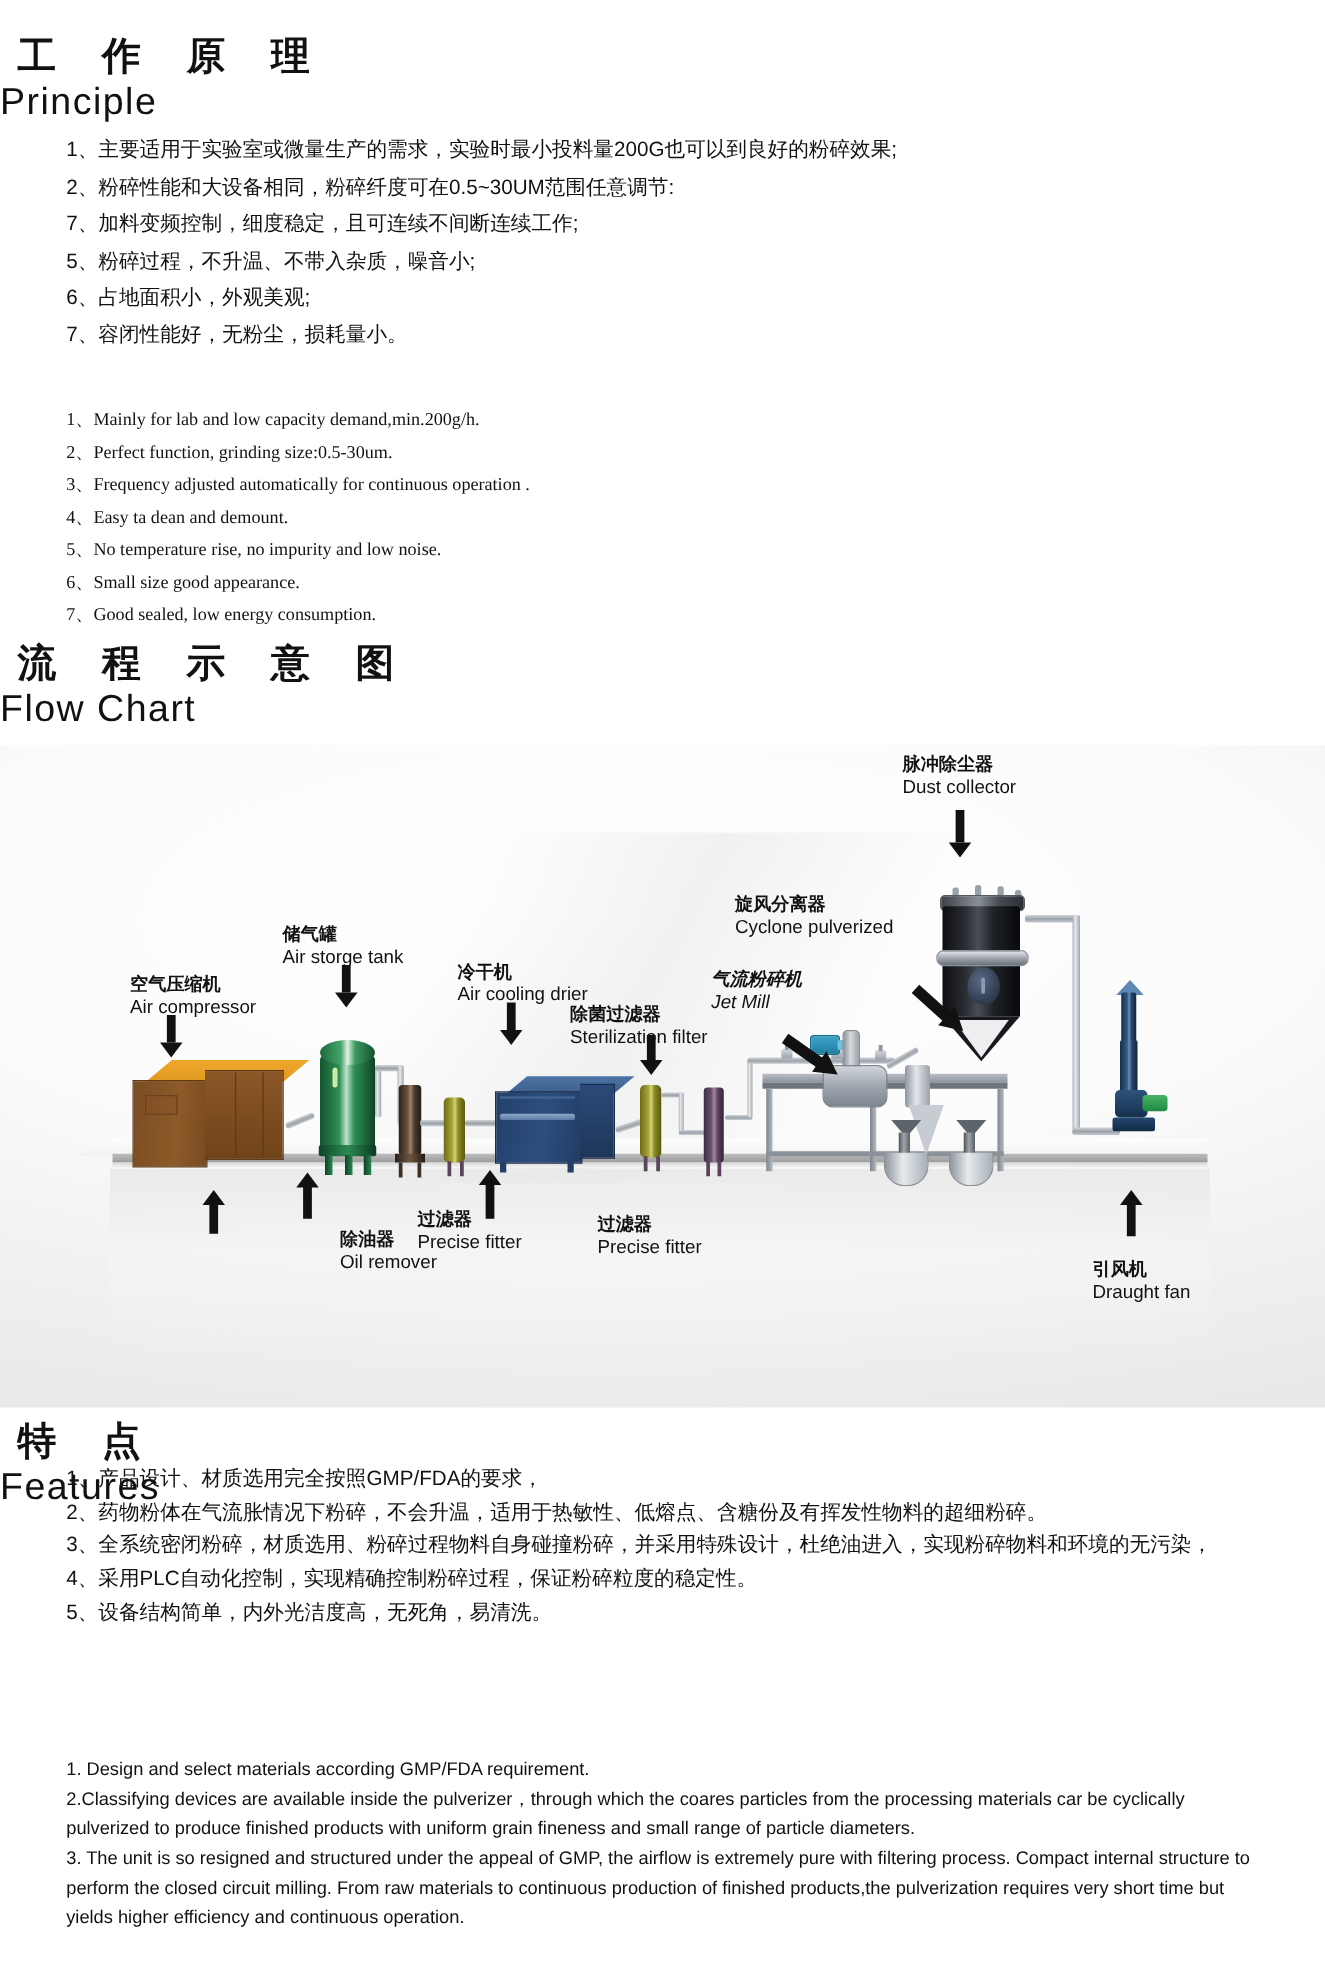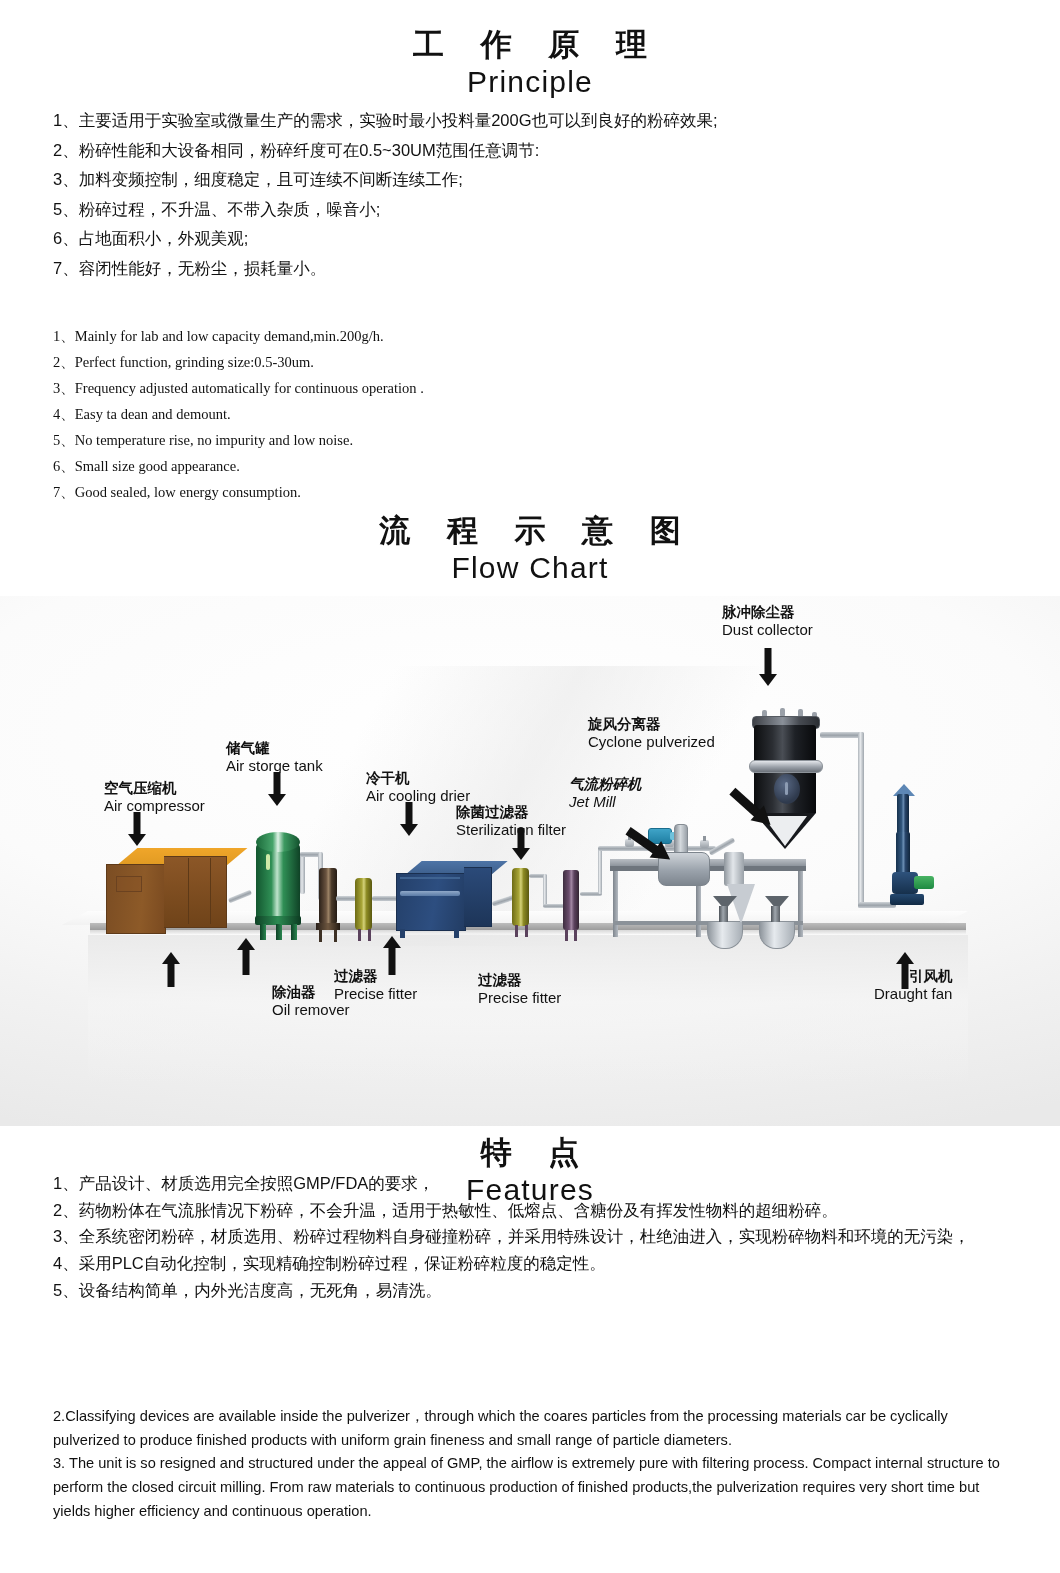"工 作 原 理" .sec-title { text-align: center -> left }
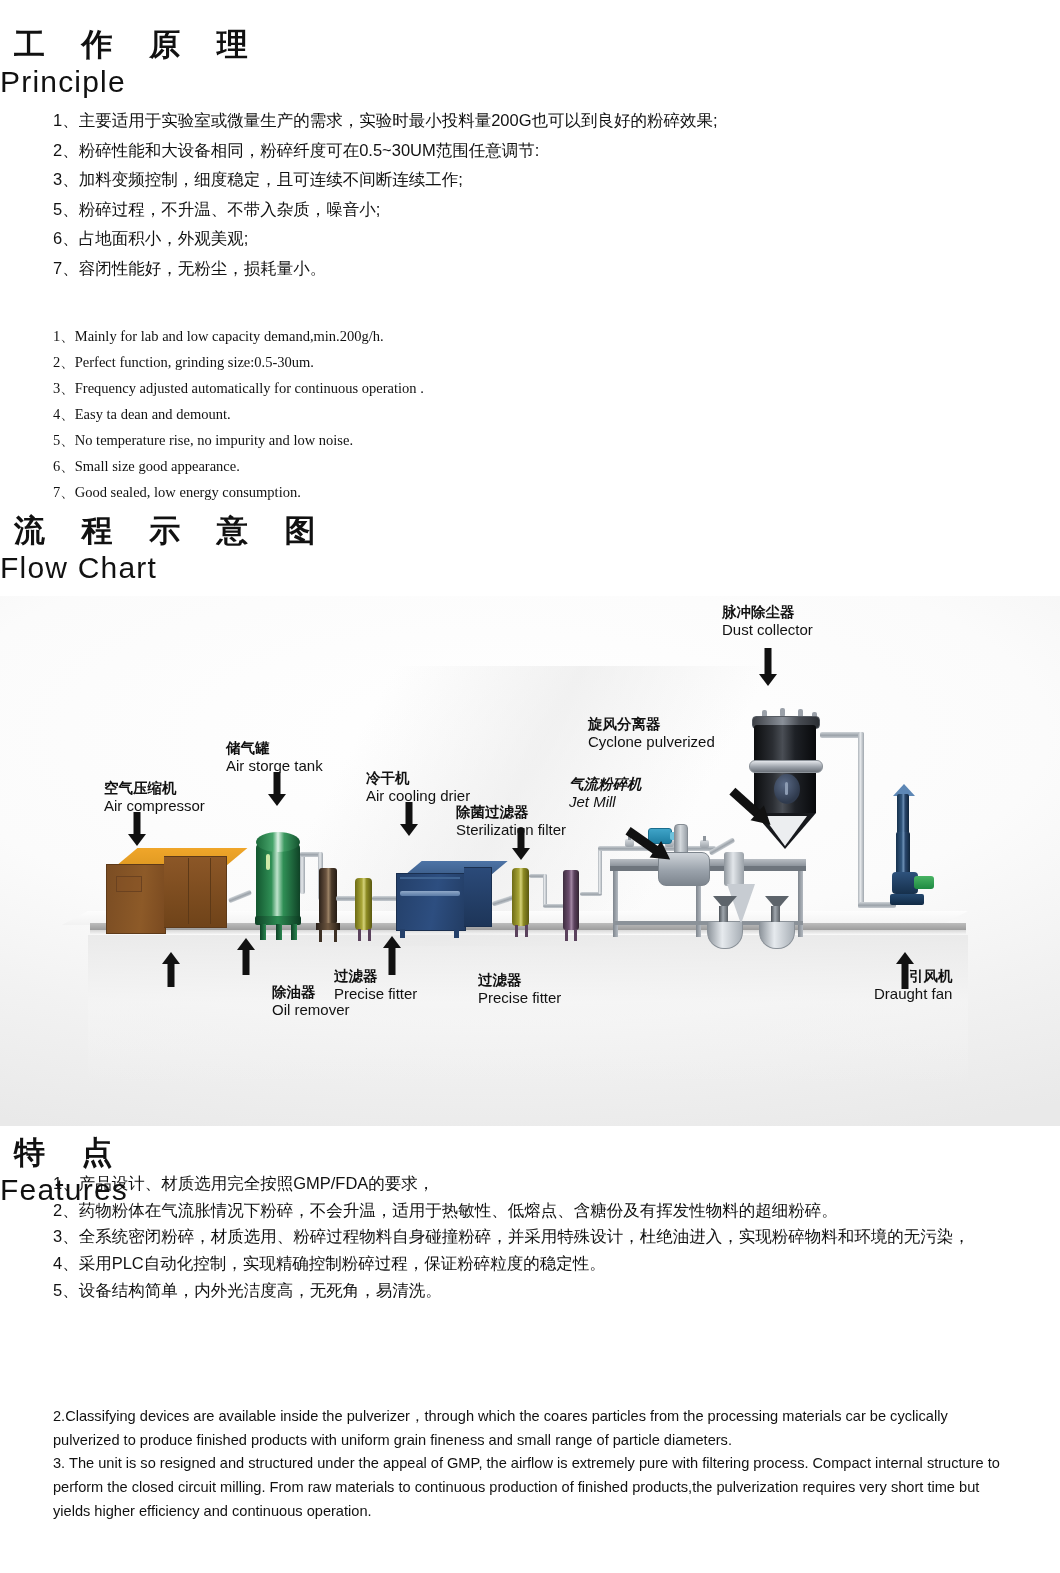"3、加料变频控制，细度稳定，且可连续不间断连续工作;" li { text: 3 -> 7 }
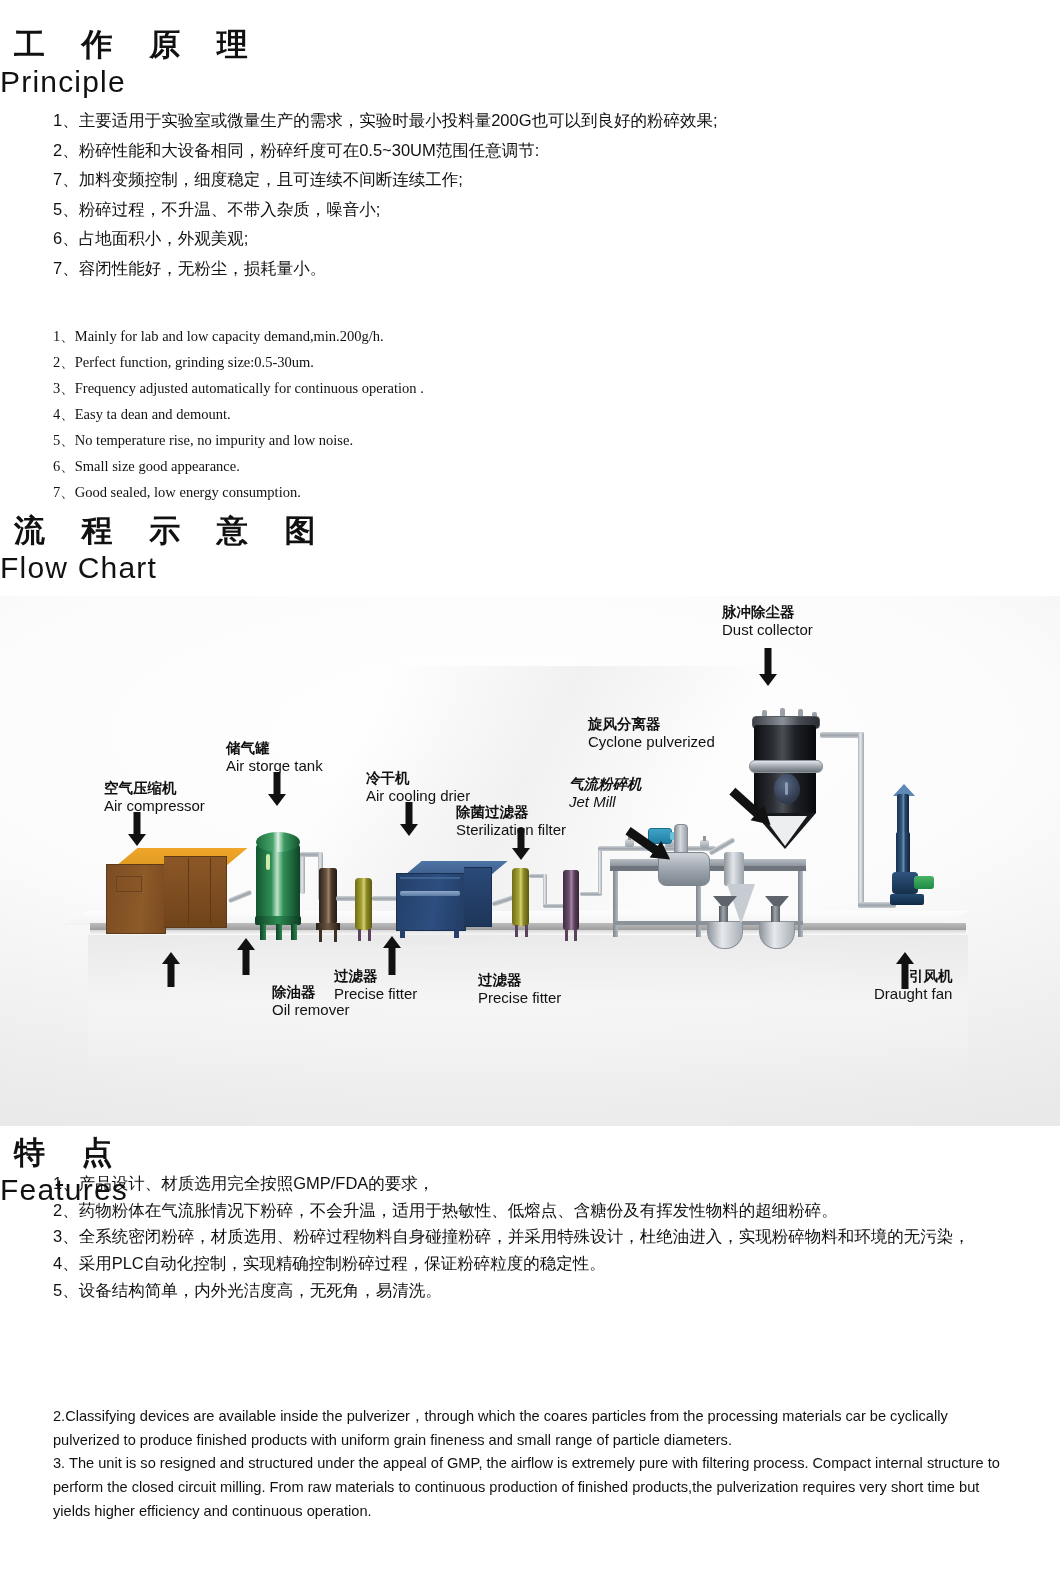"引风机" div.dlabel { text-align: right -> none; top: 372px -> 412px }
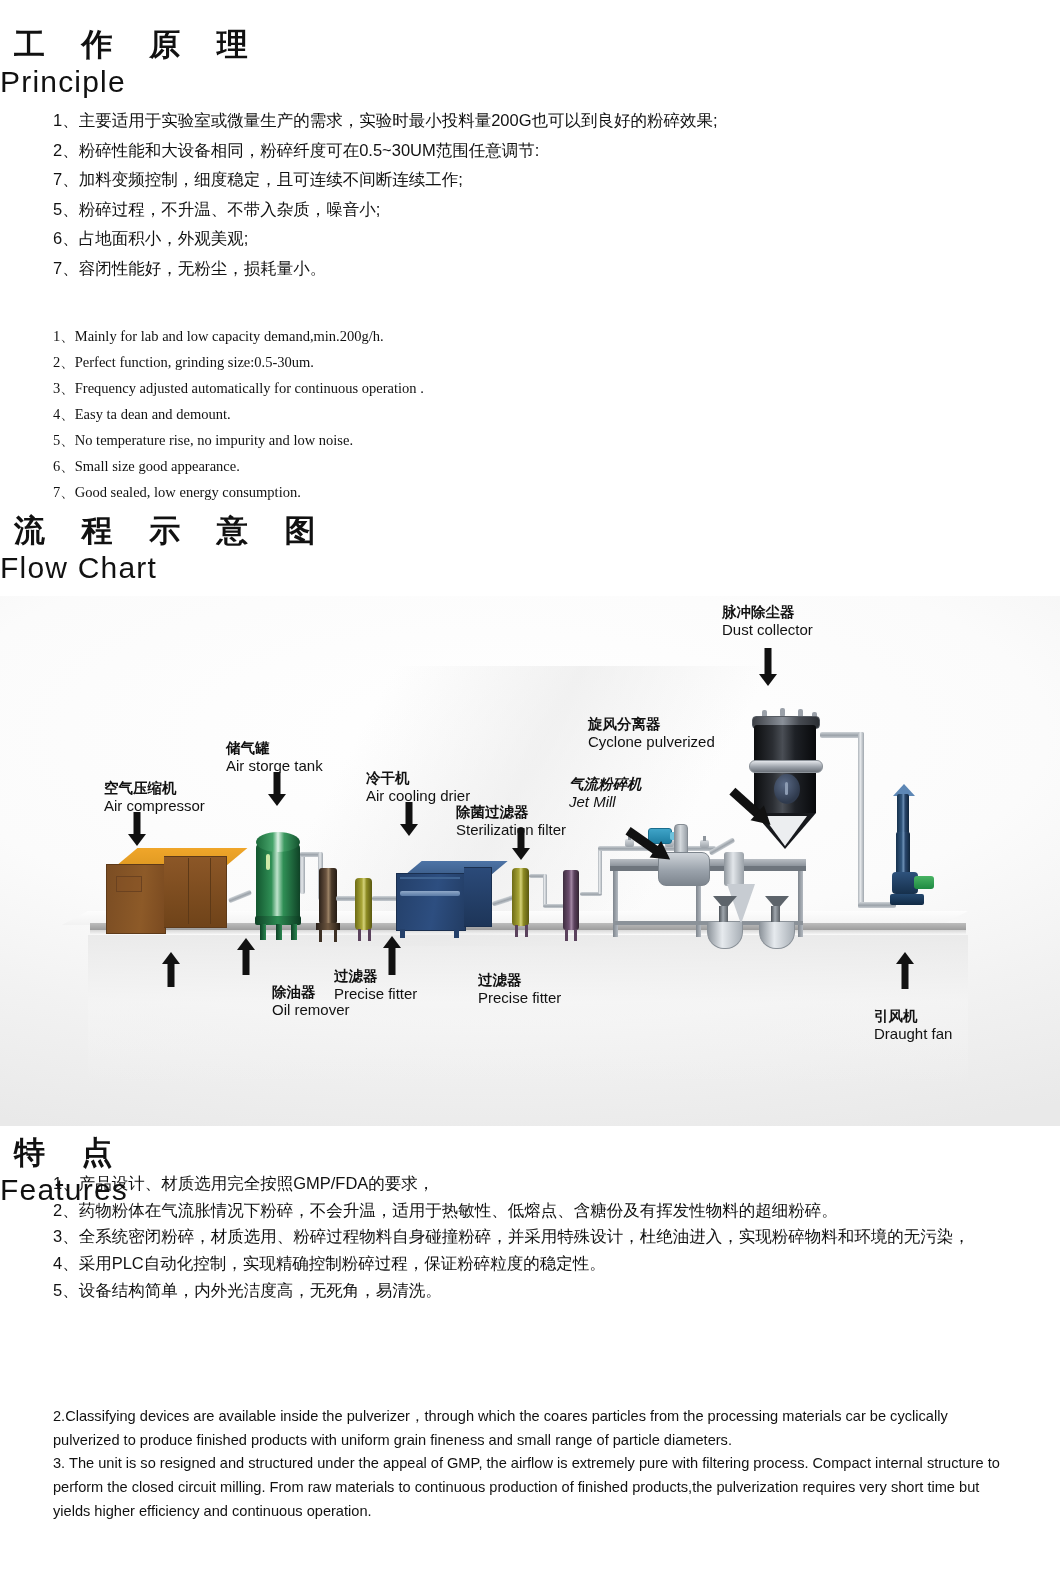"1. Design and select materials" p { html: none -> <p>1. Design and select materials according GMP/FDA requirement.</p> }
